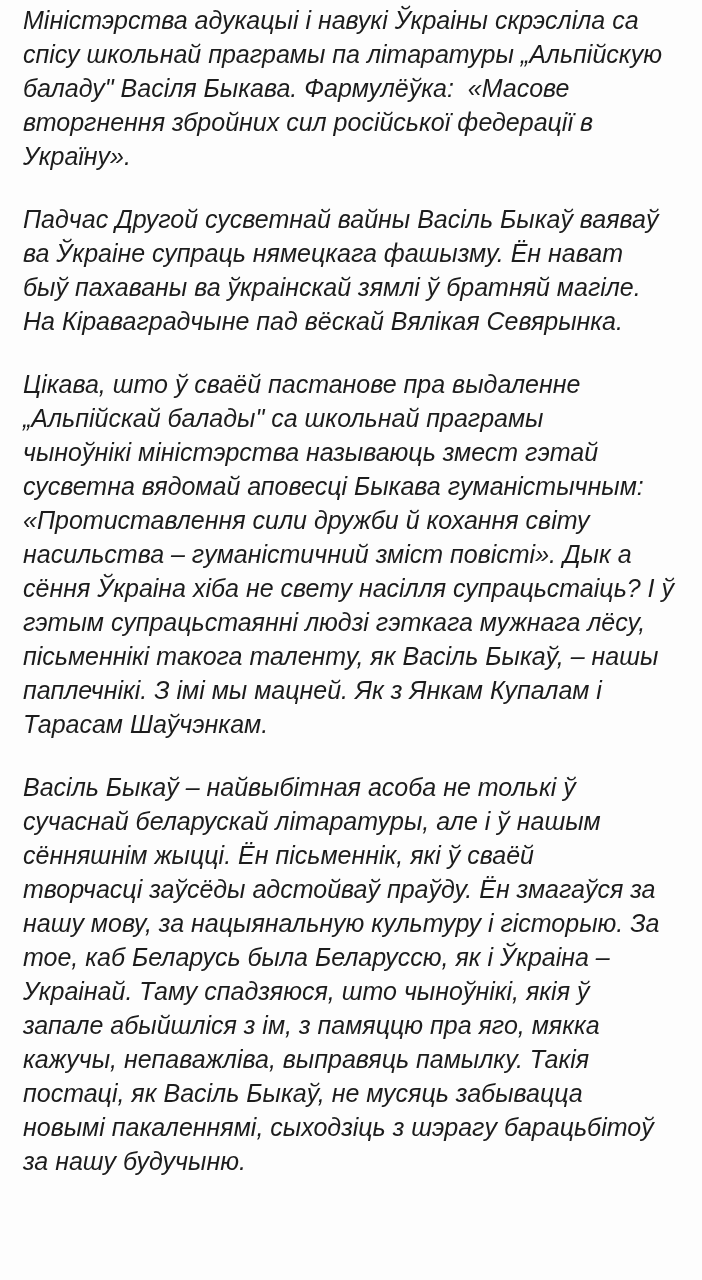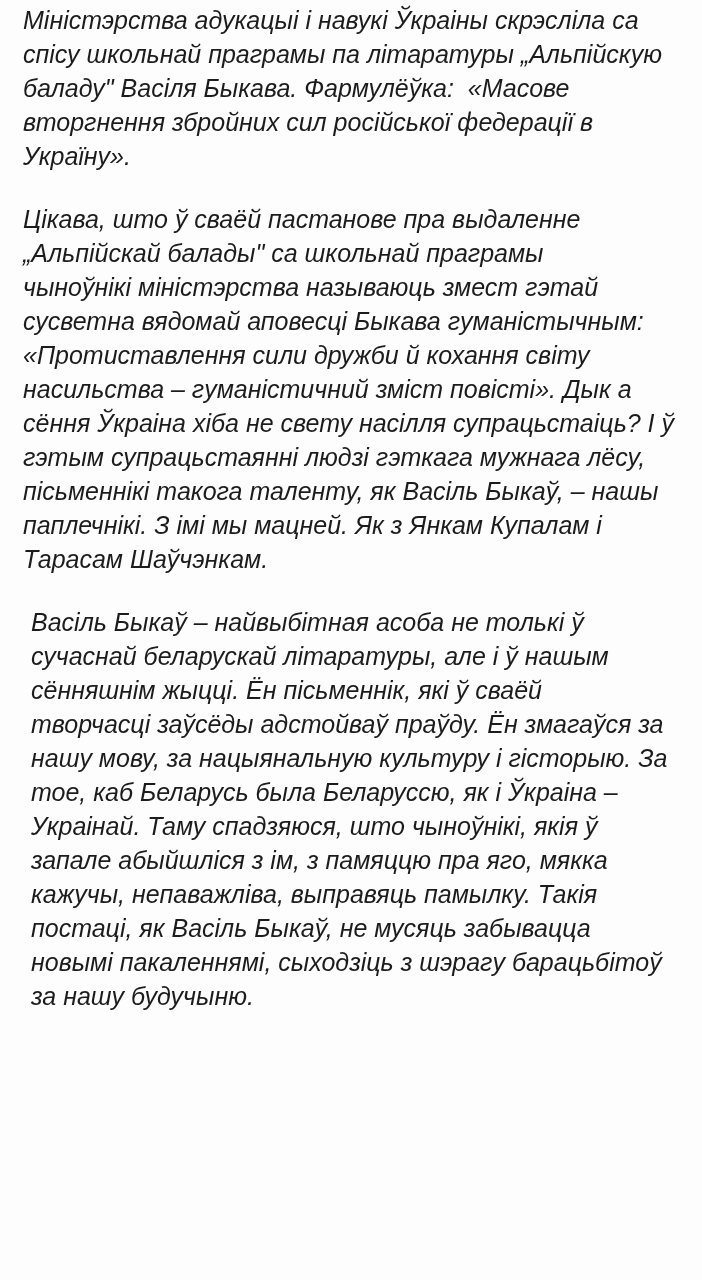"Падчас Другой сусветнай вайны Васіль" p { html: none -> <p>Падчас Другой сусветнай вайны Васіль Быкаў ваяваў ва Ўкраіне супраць нямецкага фашызму. Ён нават быў пахаваны ва ўкраінскай зямлі ў братняй магіле. На Кіраваградчыне пад вёскай Вялікая Севярынка.</p> }
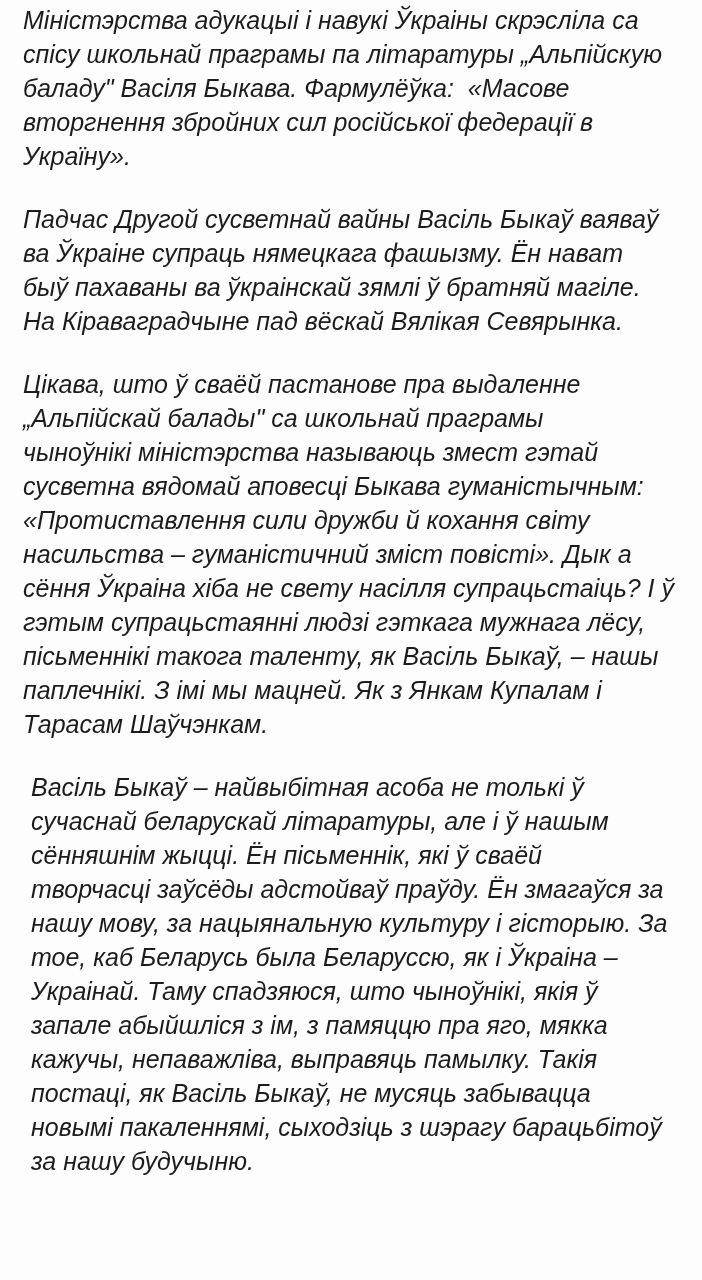"Васіль Быкаў – найвыбітная асоба" .article p:last-child { margin-left: 8px -> none }
